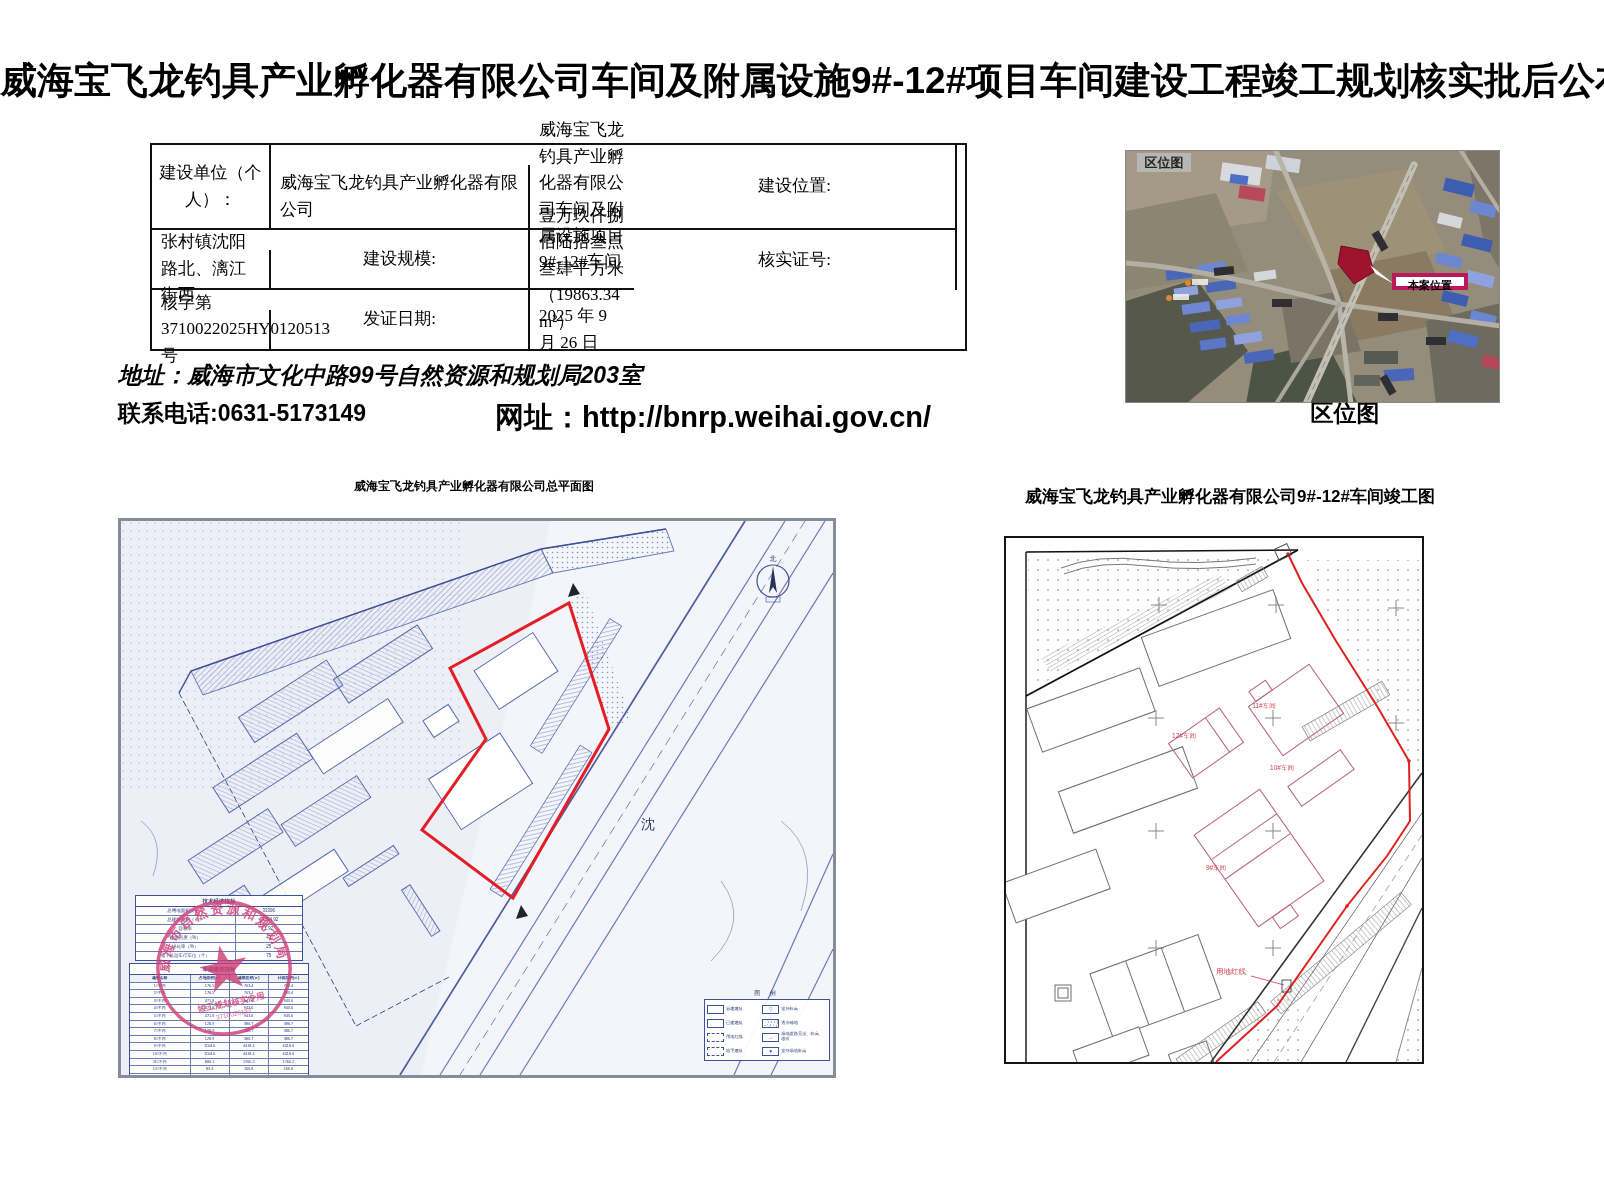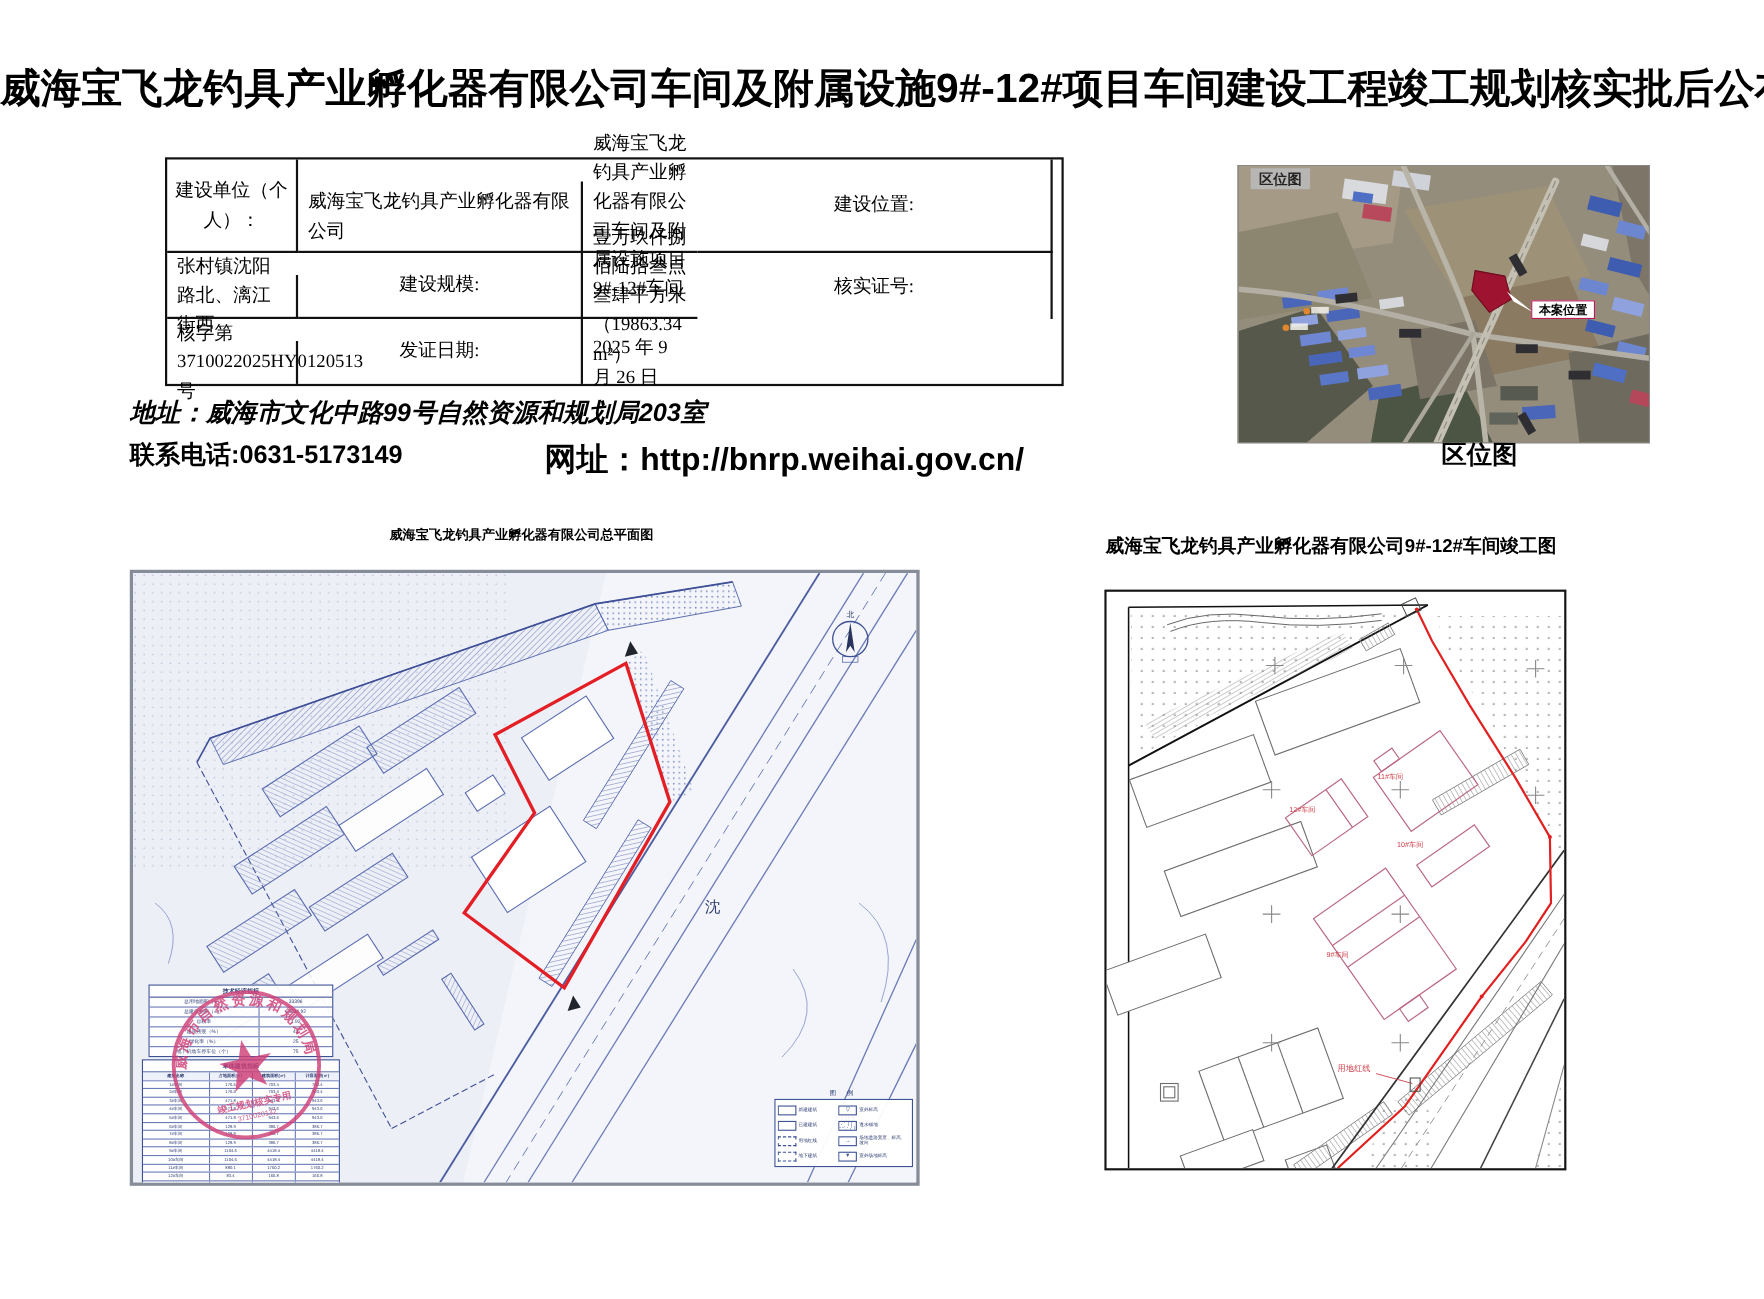"本案位置" .loc-marker-label { border: 1px solid #be185d -> 4px solid #be185d; width: 58px -> 76px }
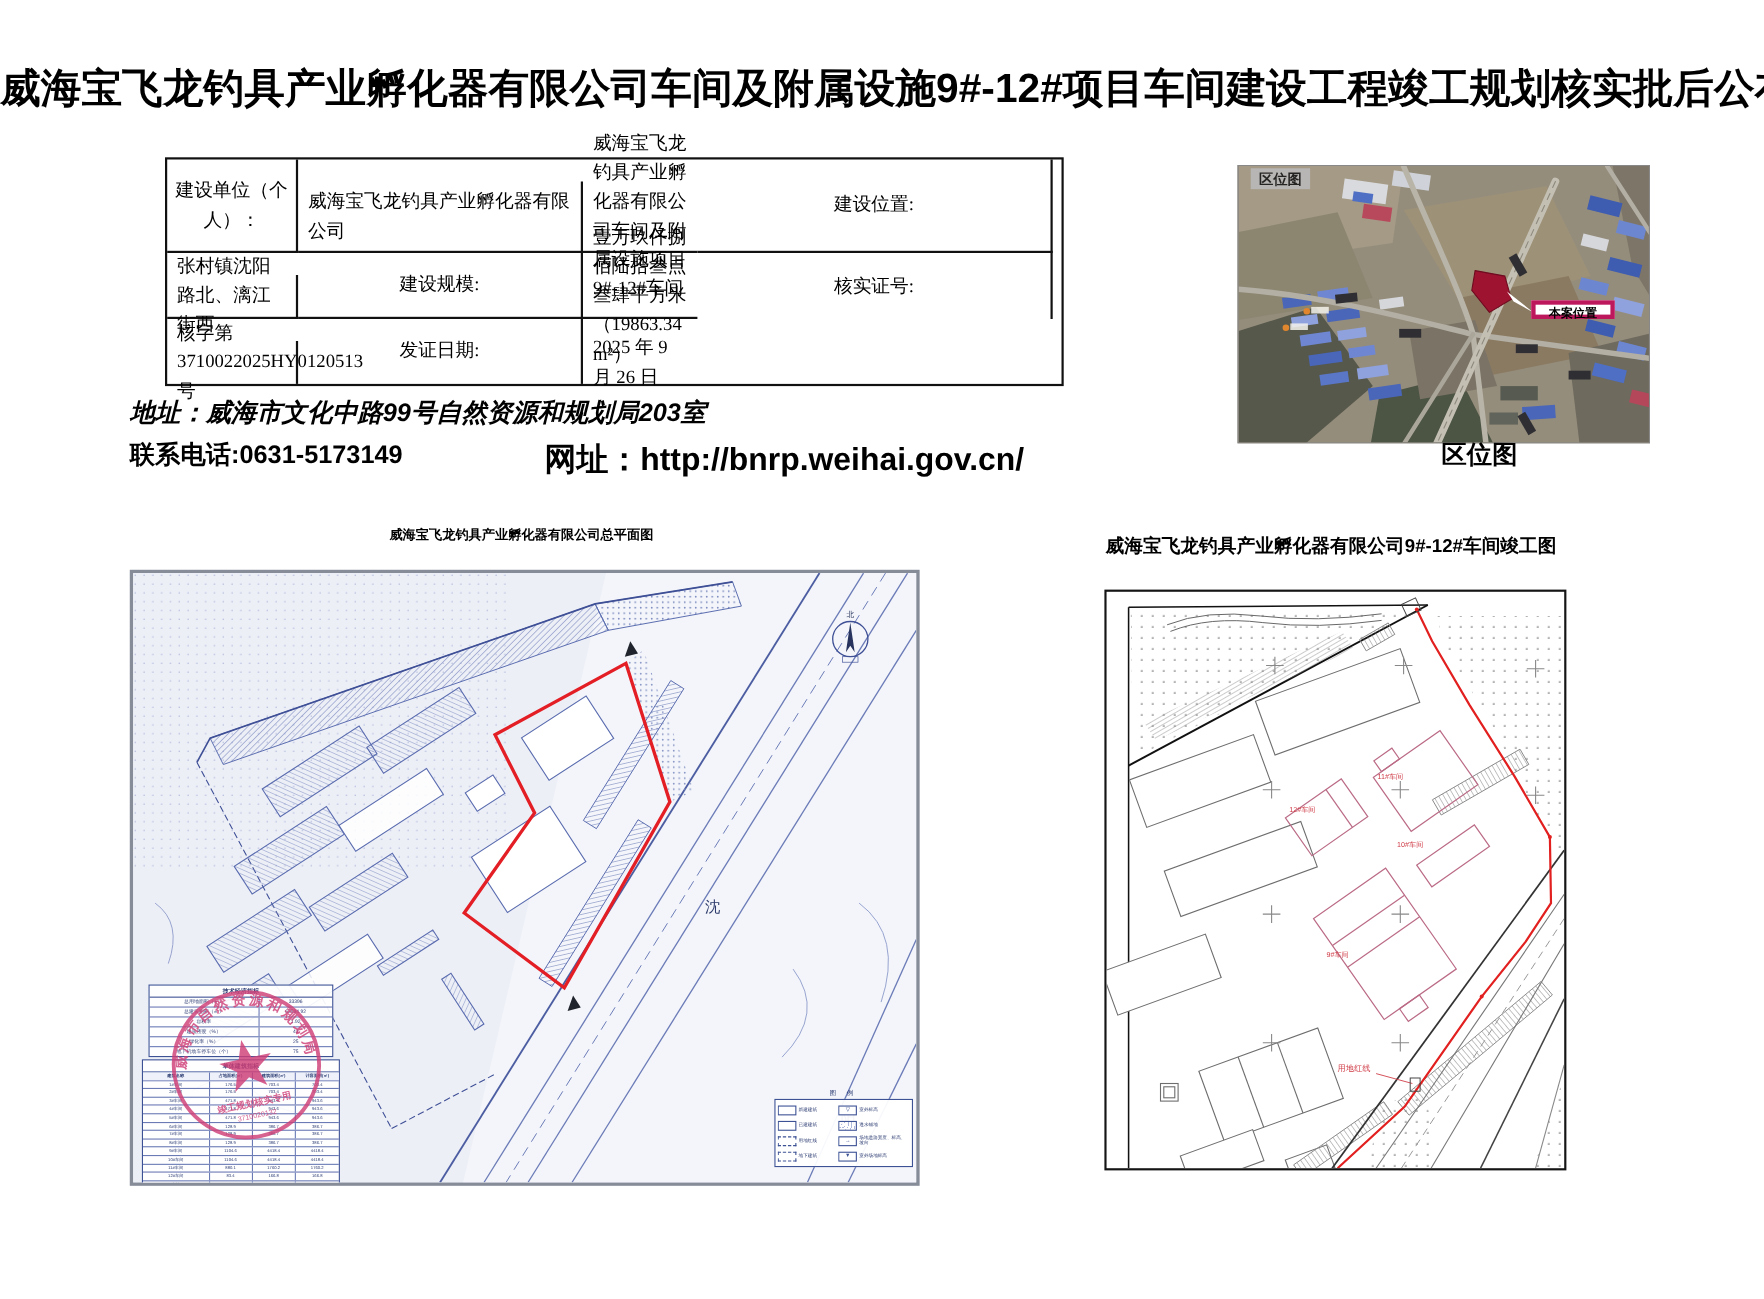"威海宝飞龙钓具产业孵化器有限公司9#-12#车间竣工图" .right-plan-title { text-align: center -> right }
